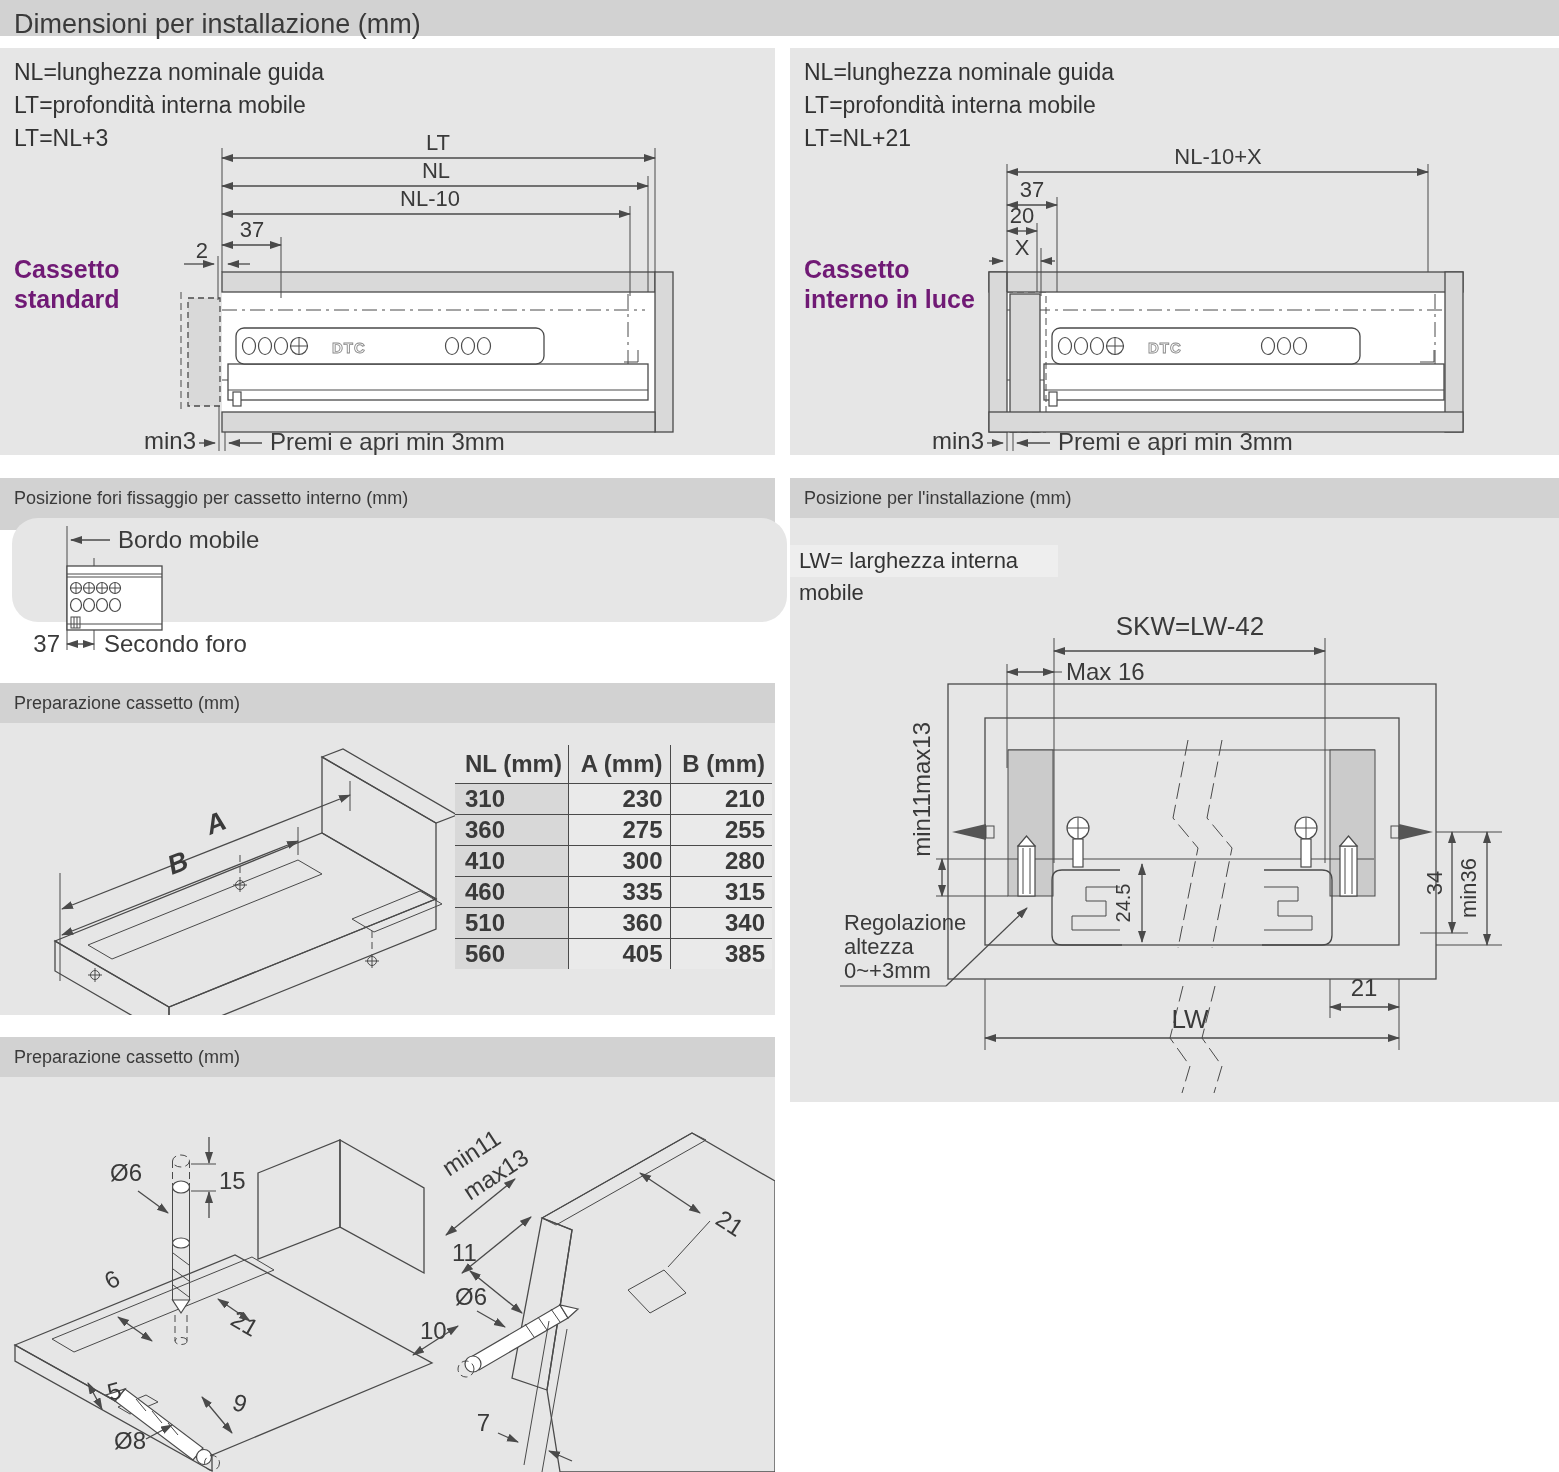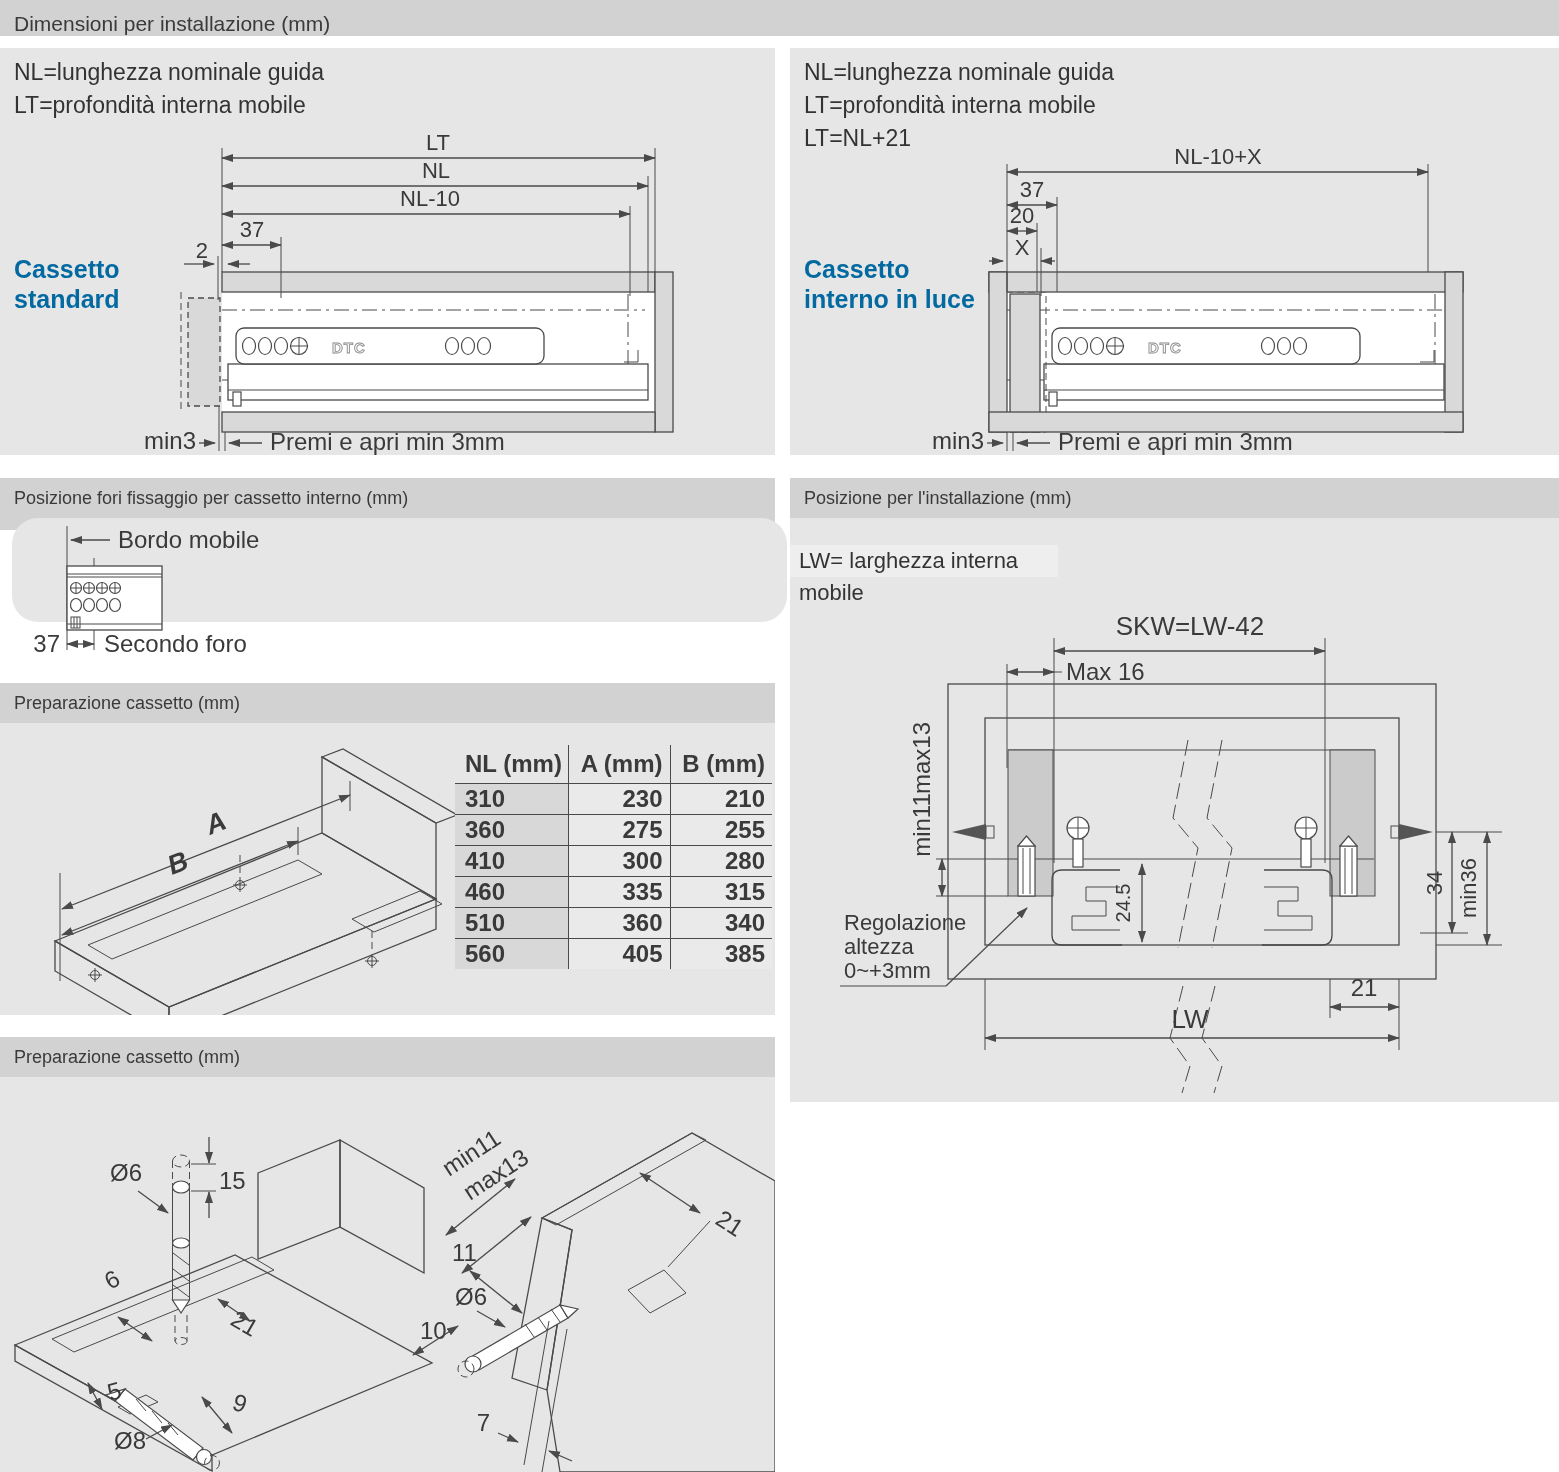"Dimensioni per installazione (mm)" #topbar { font-size: 21px -> 27px }
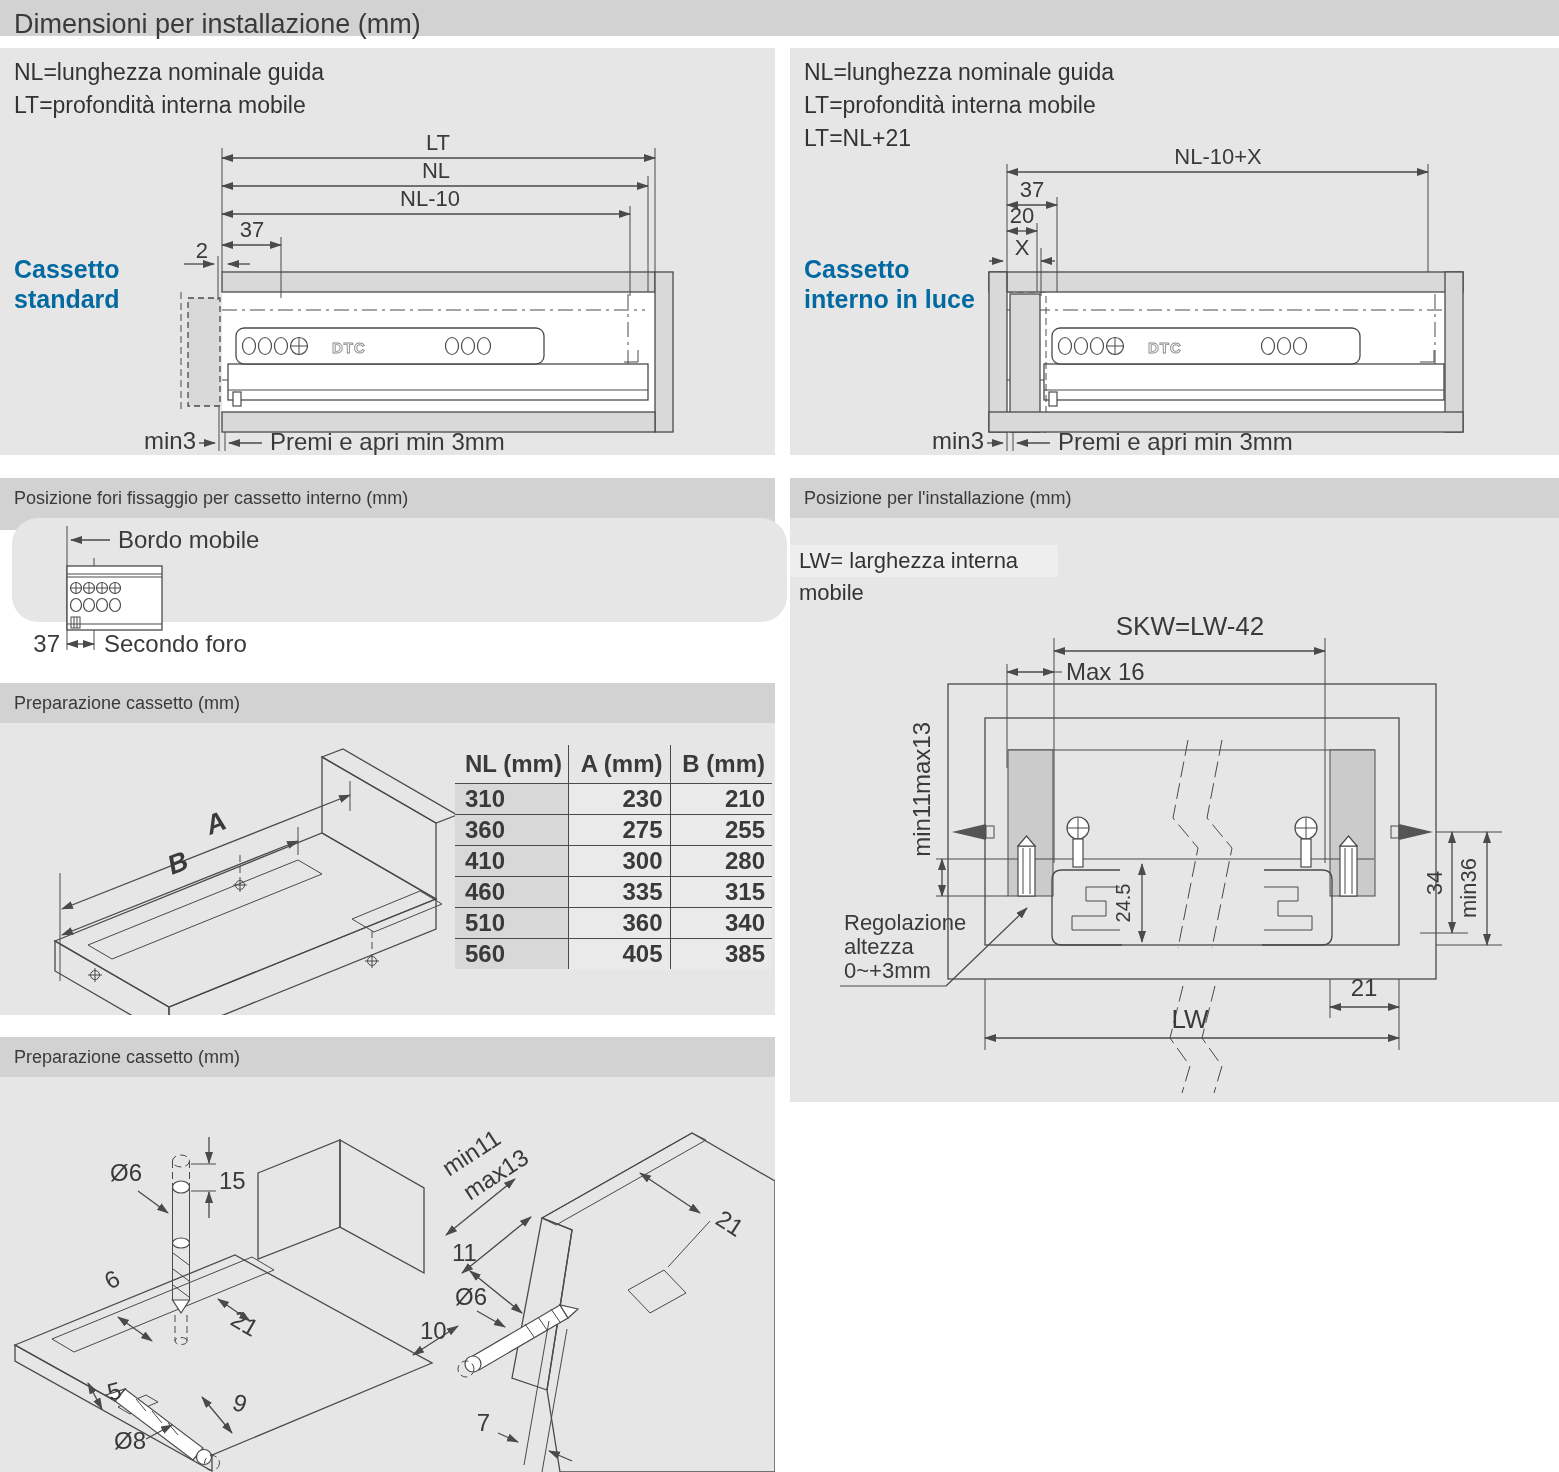"LT=NL+3" div { html: none -> <div>LT=NL+3</div> }
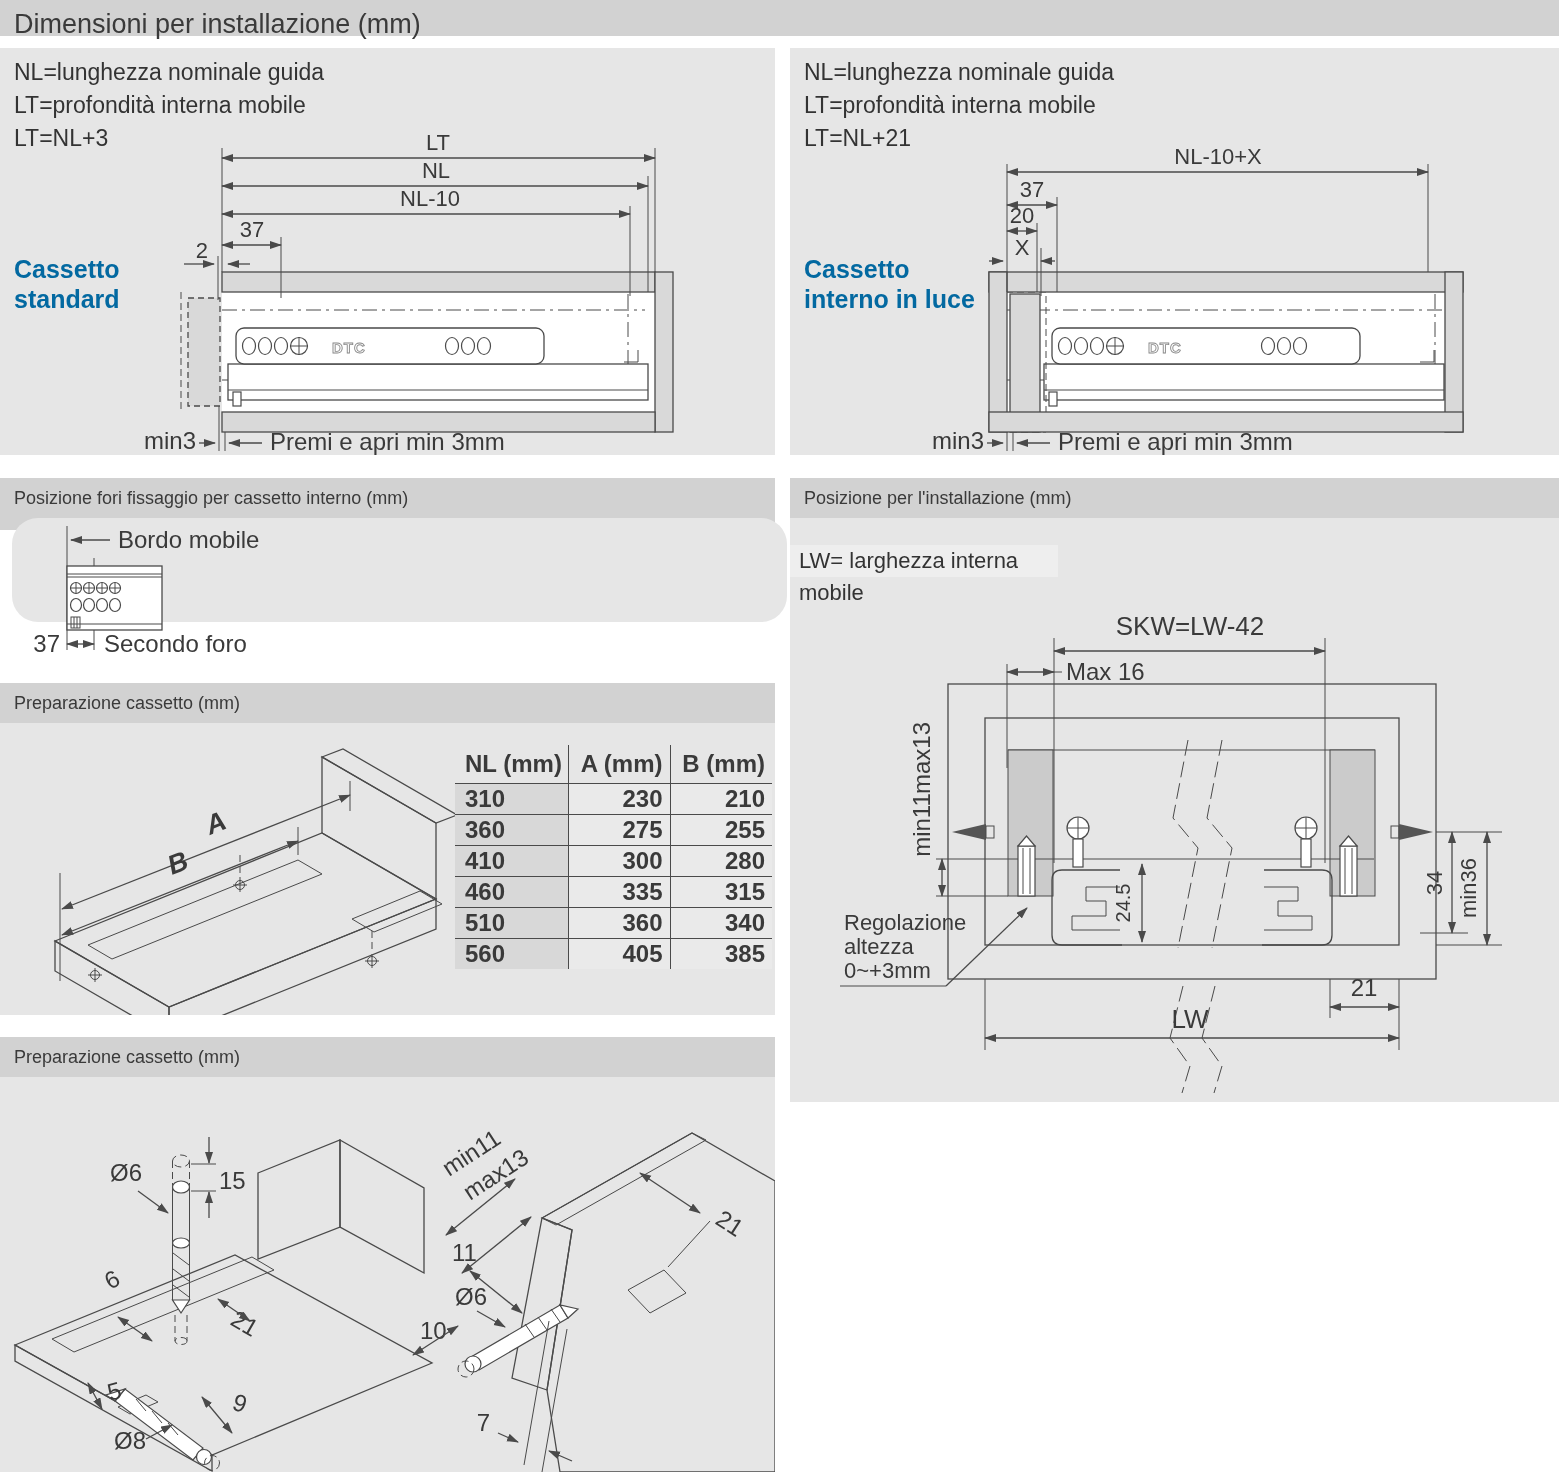"Cassetto" .caslabel { color: #0369a1 -> #701a75 }
